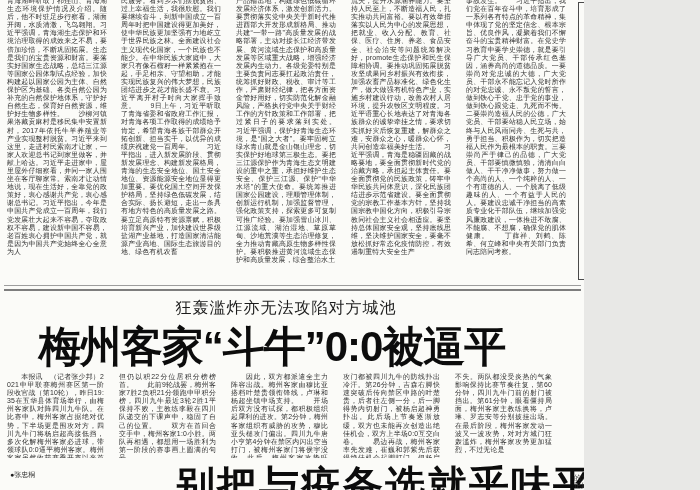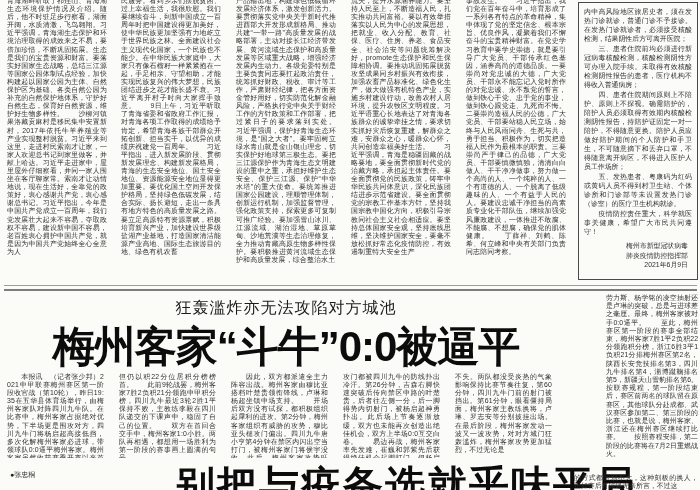"狂轰滥炸亦无法攻陷对方城池" .page { width: 700px -> 584px }
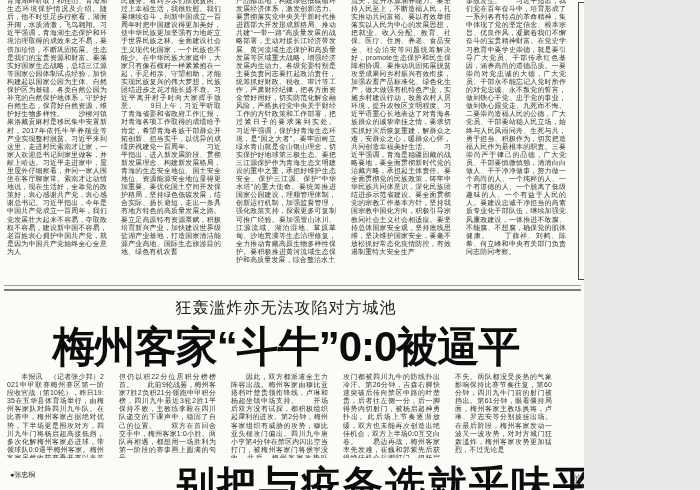"梅州客家“斗牛”0:0被逼平" .headline { left: 14px -> 0 }
